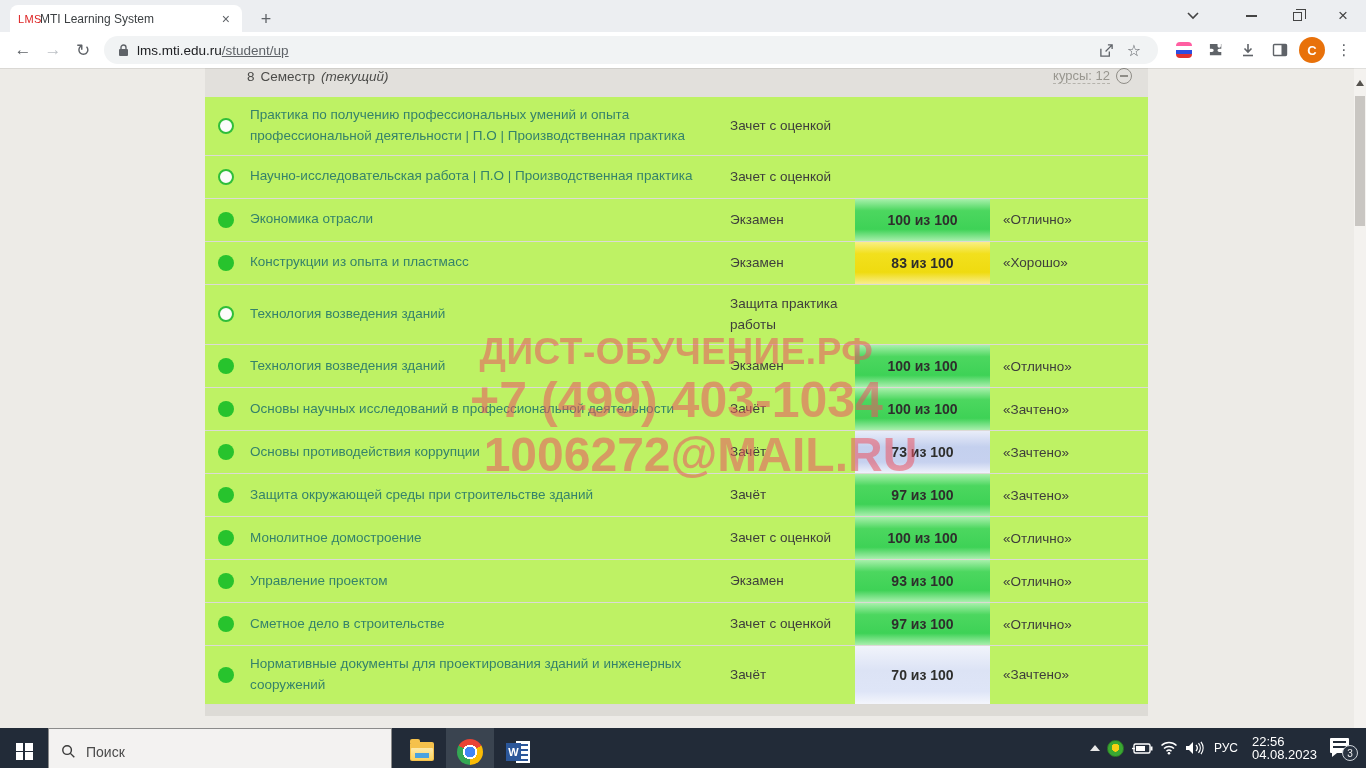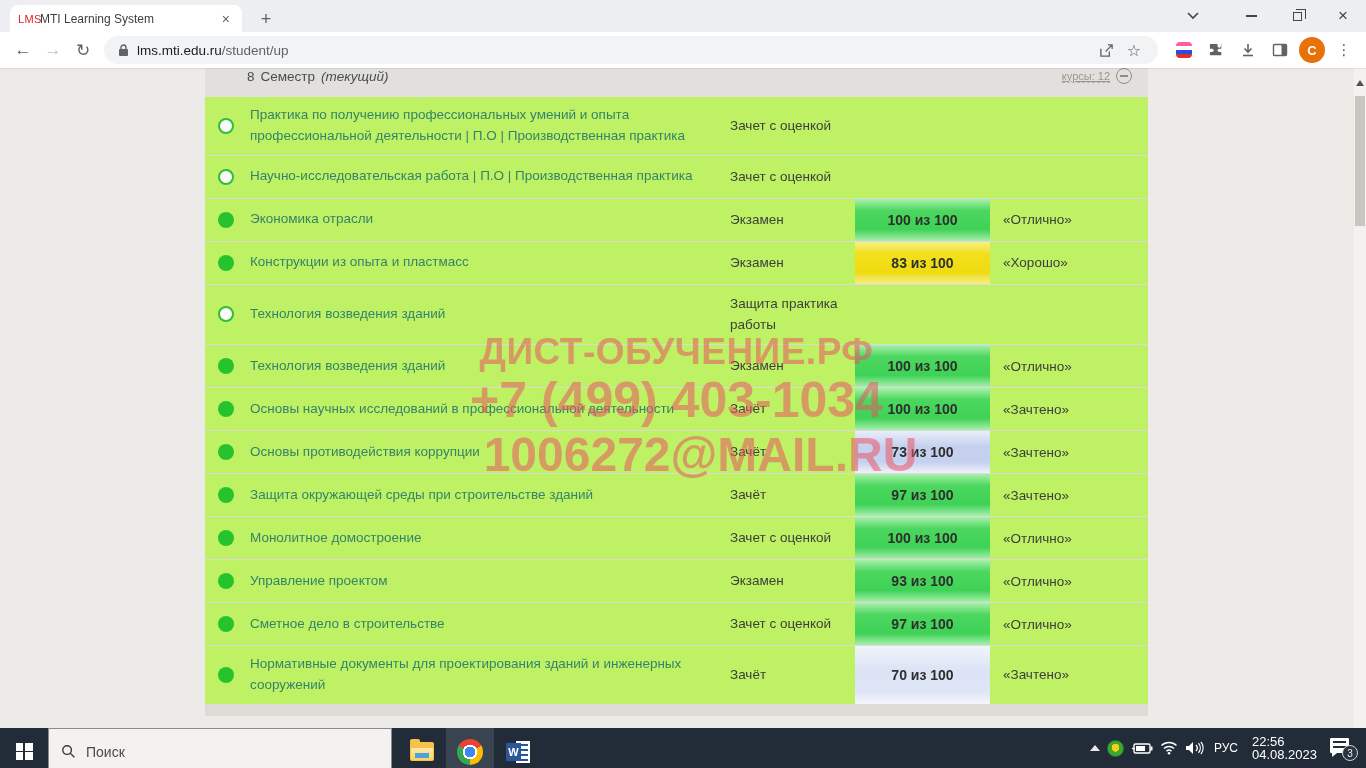"/student/up" .url .path { text-decoration: none -> underline }
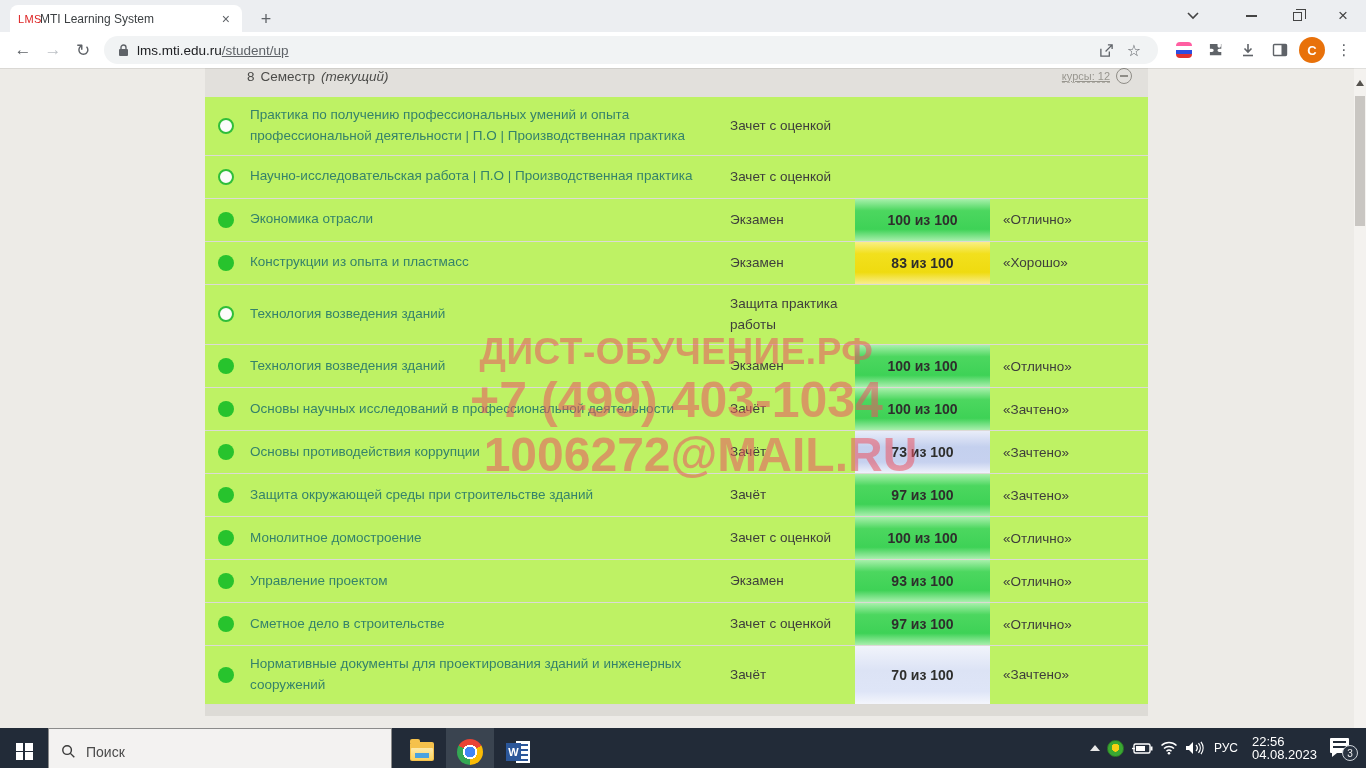"курсы: 12" .courses-counter { font-size: 11px -> 13px; text-decoration: underline -> none }
